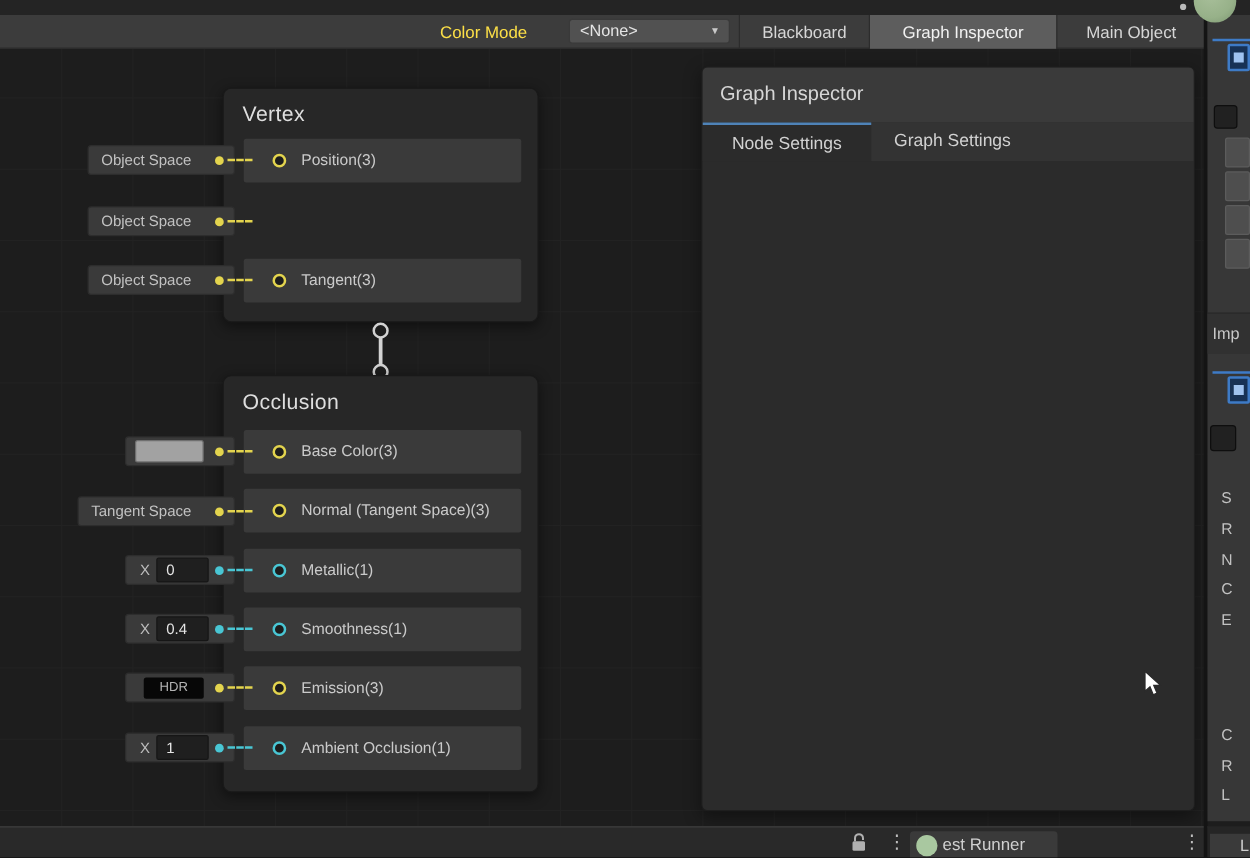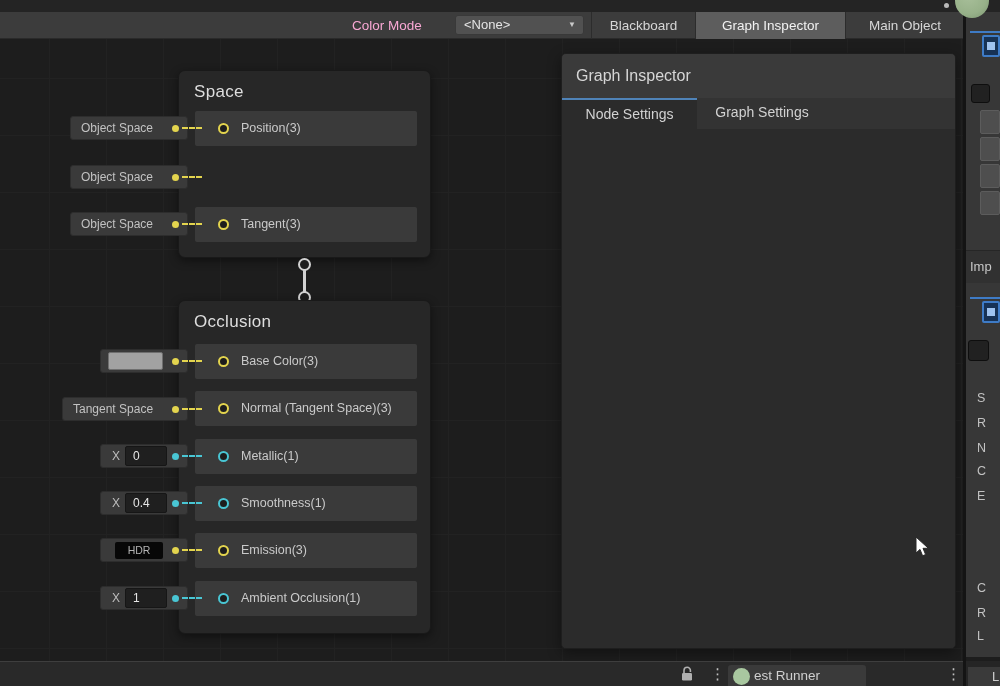"Color Mode" .tb-label { color: #f9a8d4 -> #fde047 }
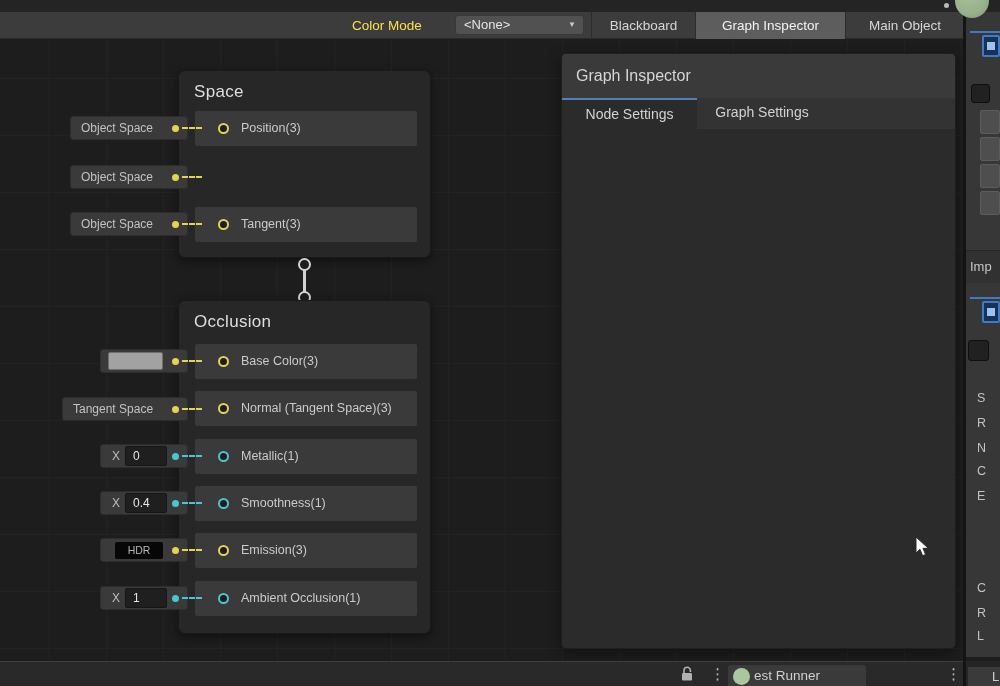"Space" div.node-title { text: Space -> Vertex }
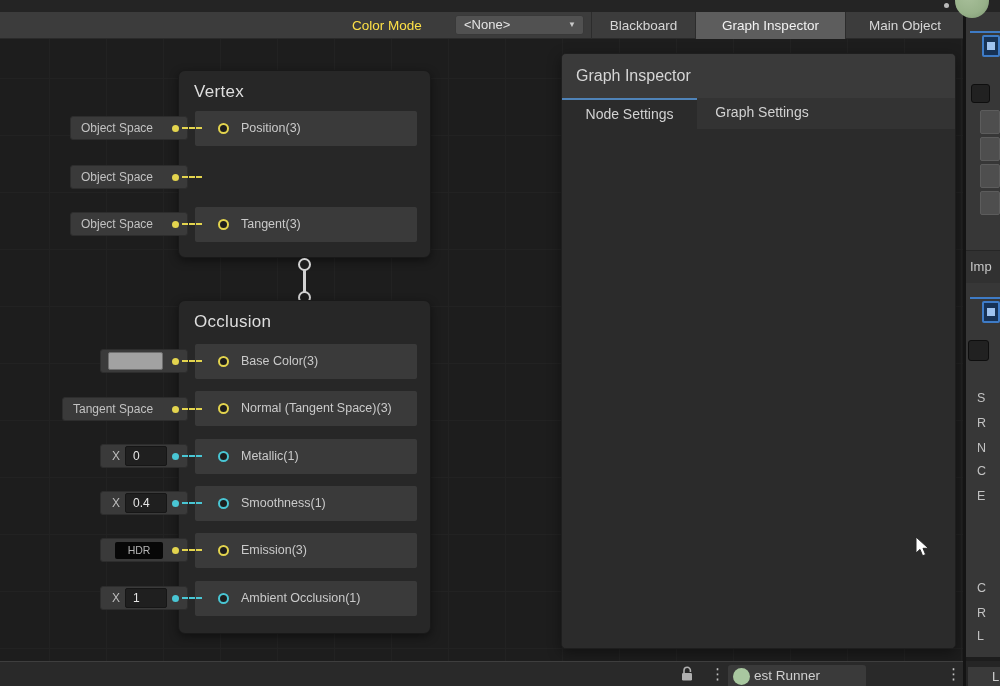"est Runner" .runner-tab { width: 138px -> 118px }
